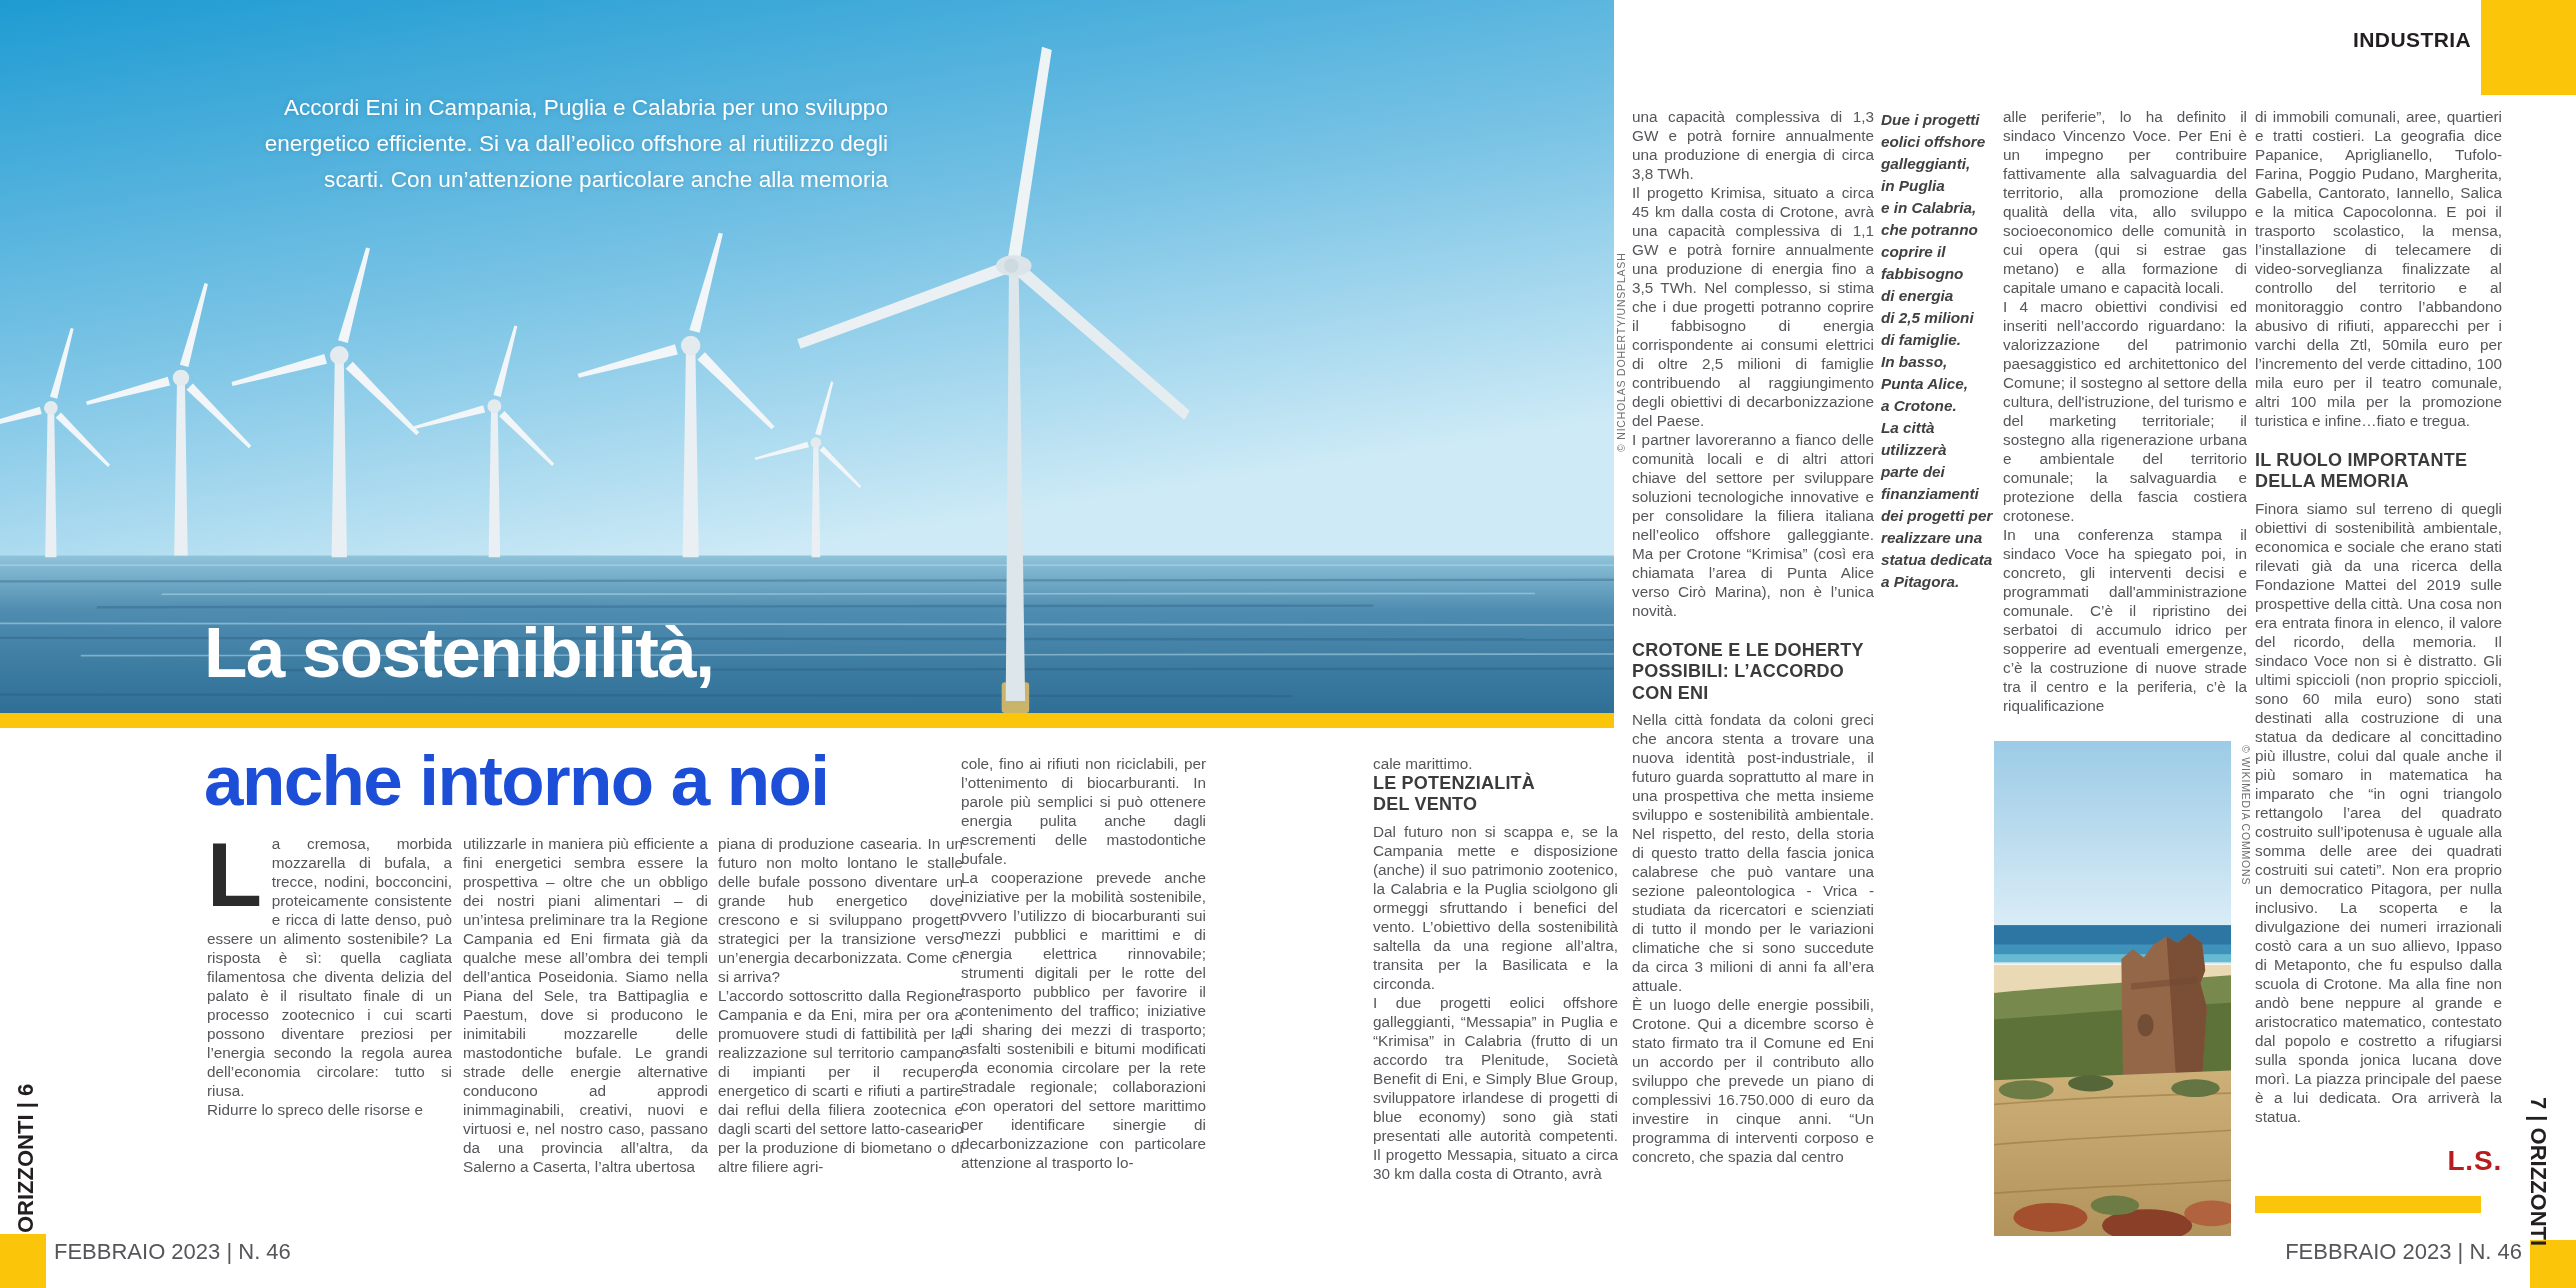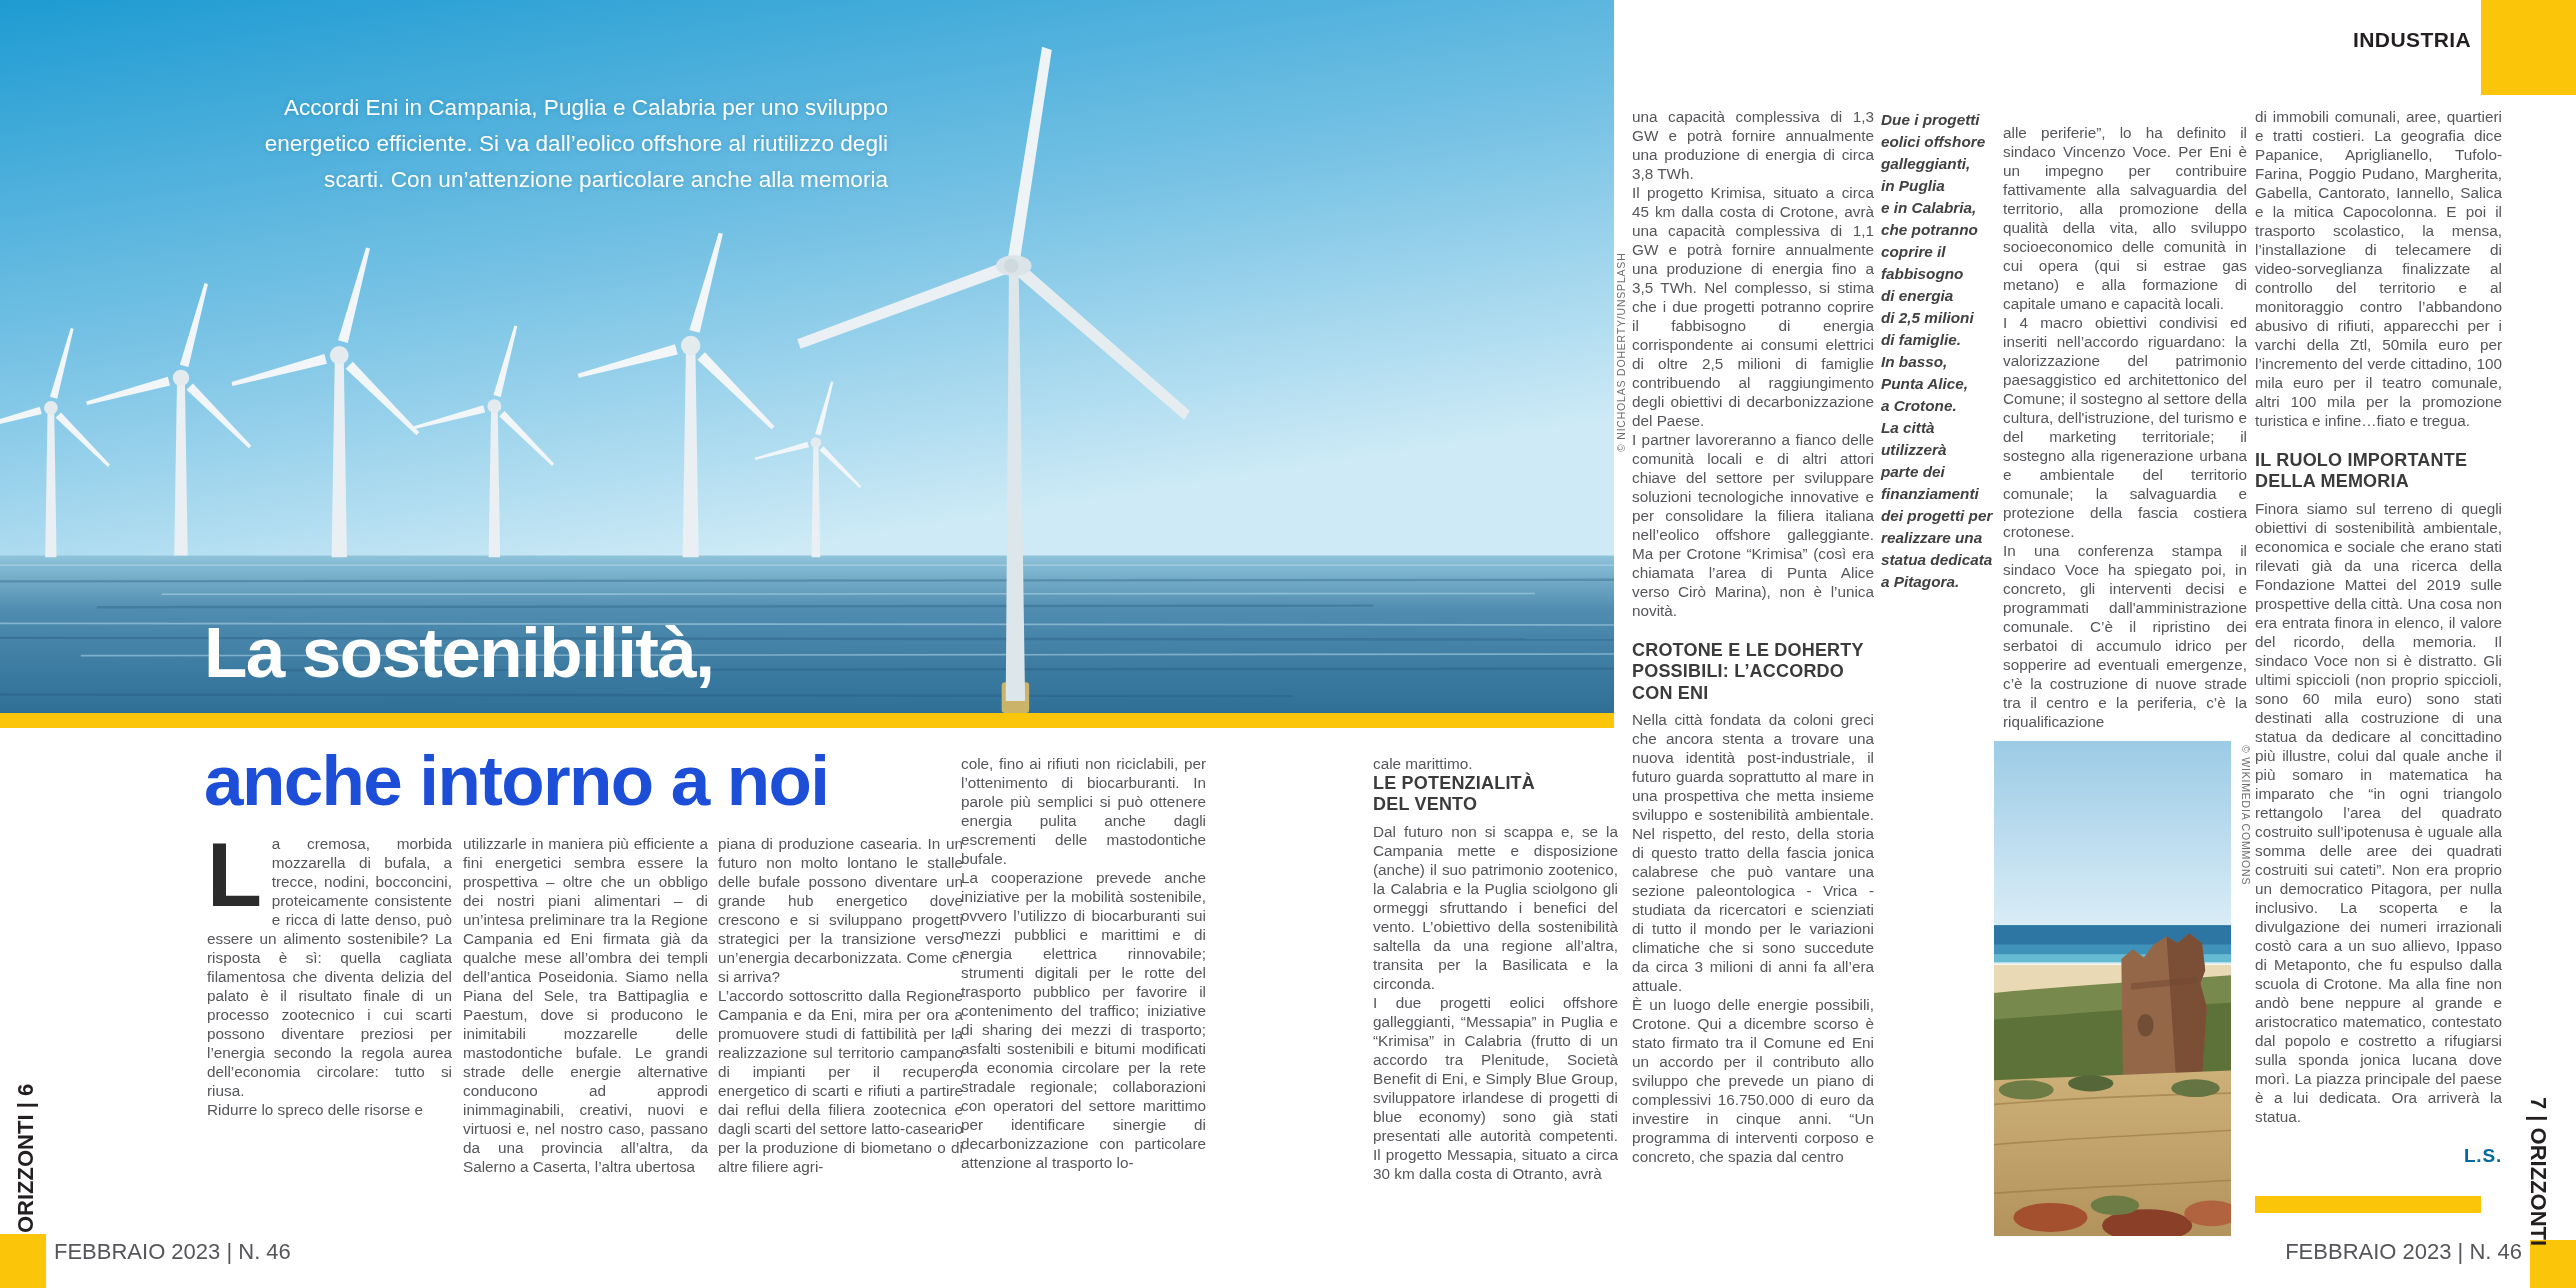"alle periferie”, lo ha definito" .colR3 { top: 123px -> 107px }
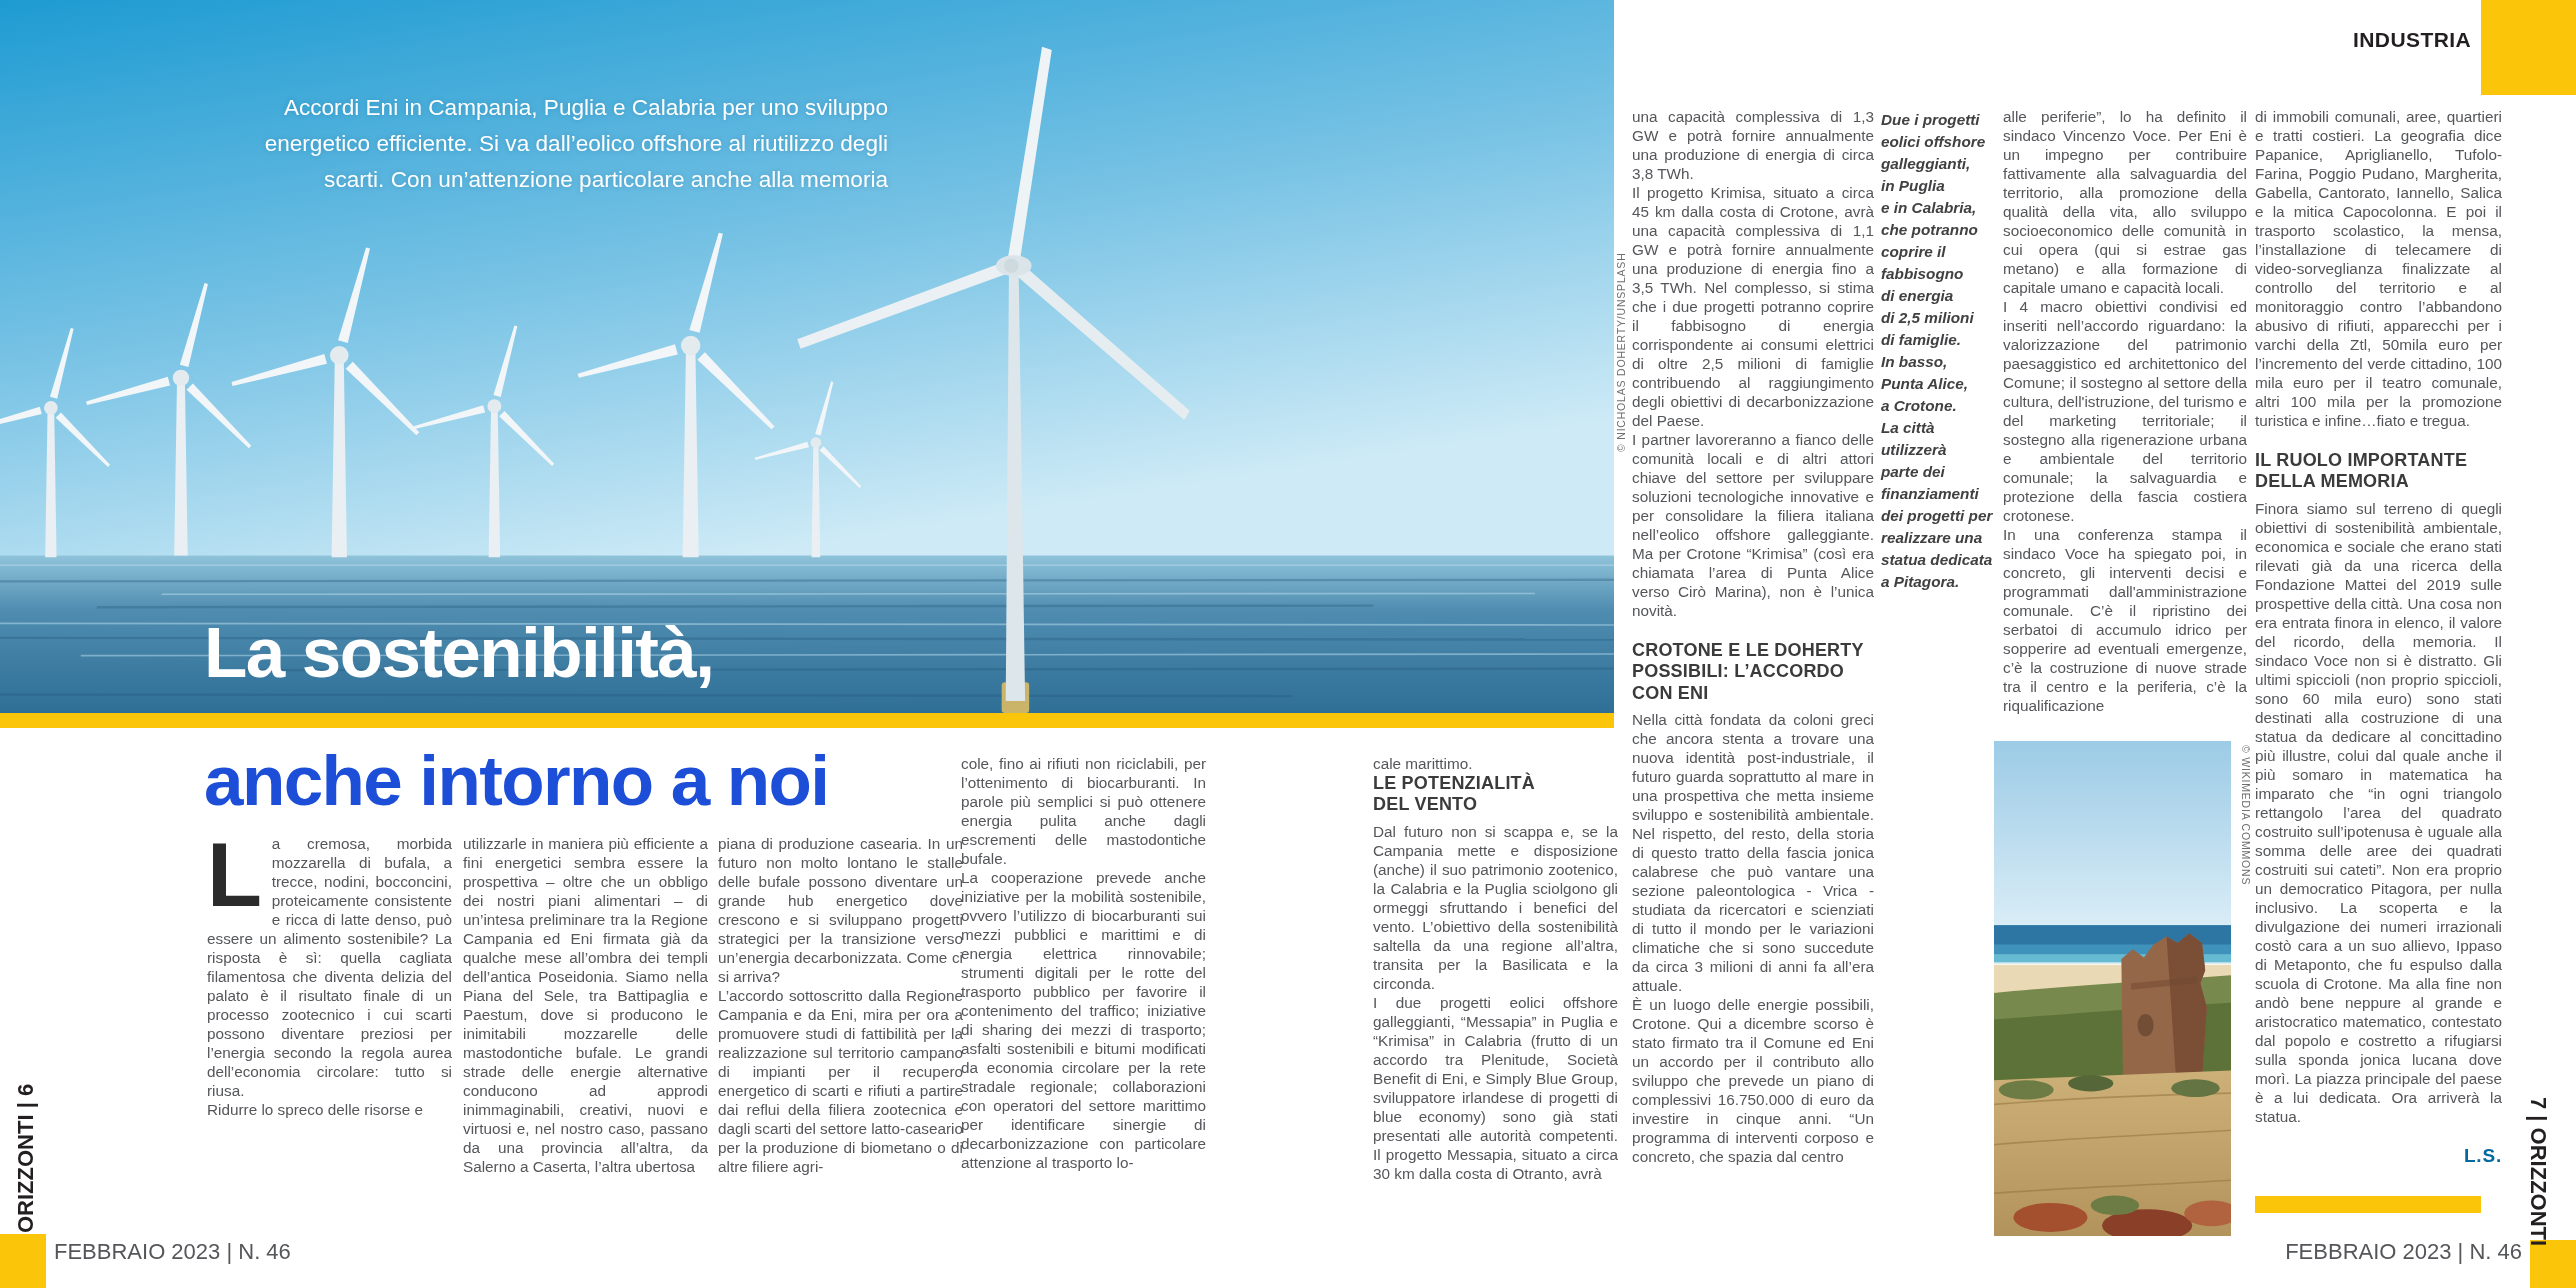"L.S." .byline { color: #0369a1 -> #b91c1c; font-size: 19px -> 28px }
